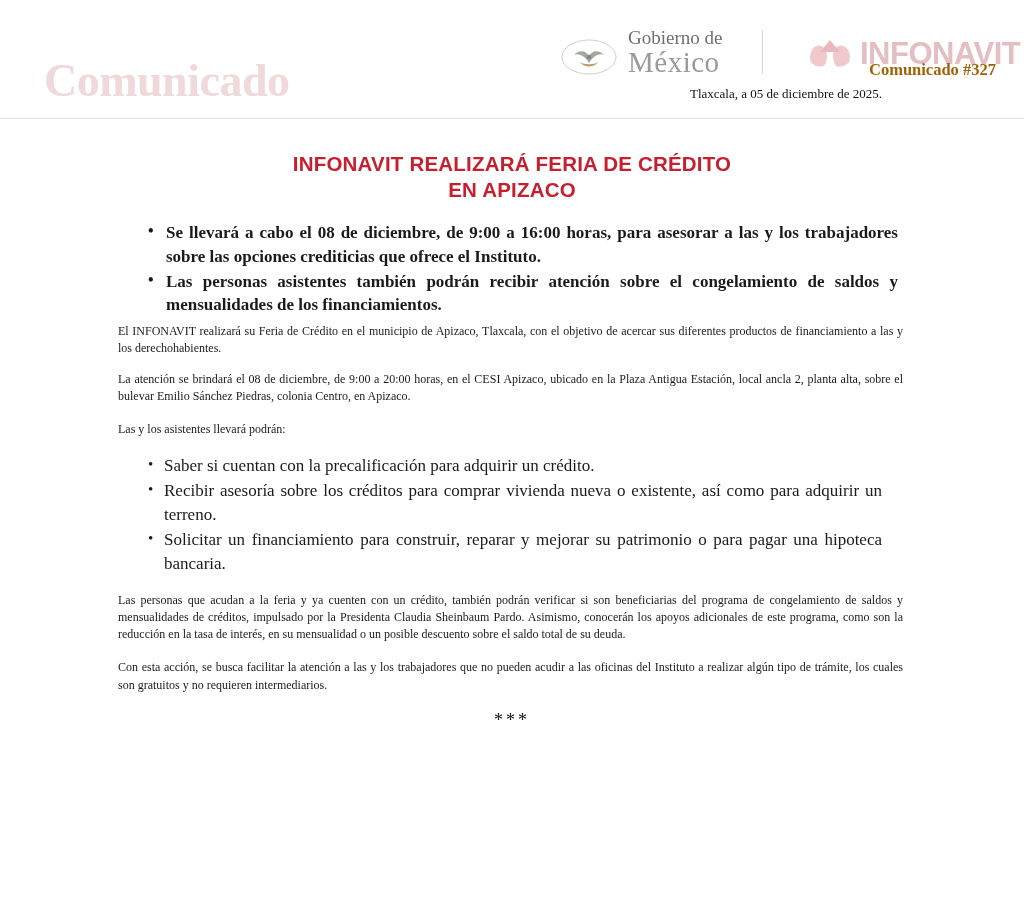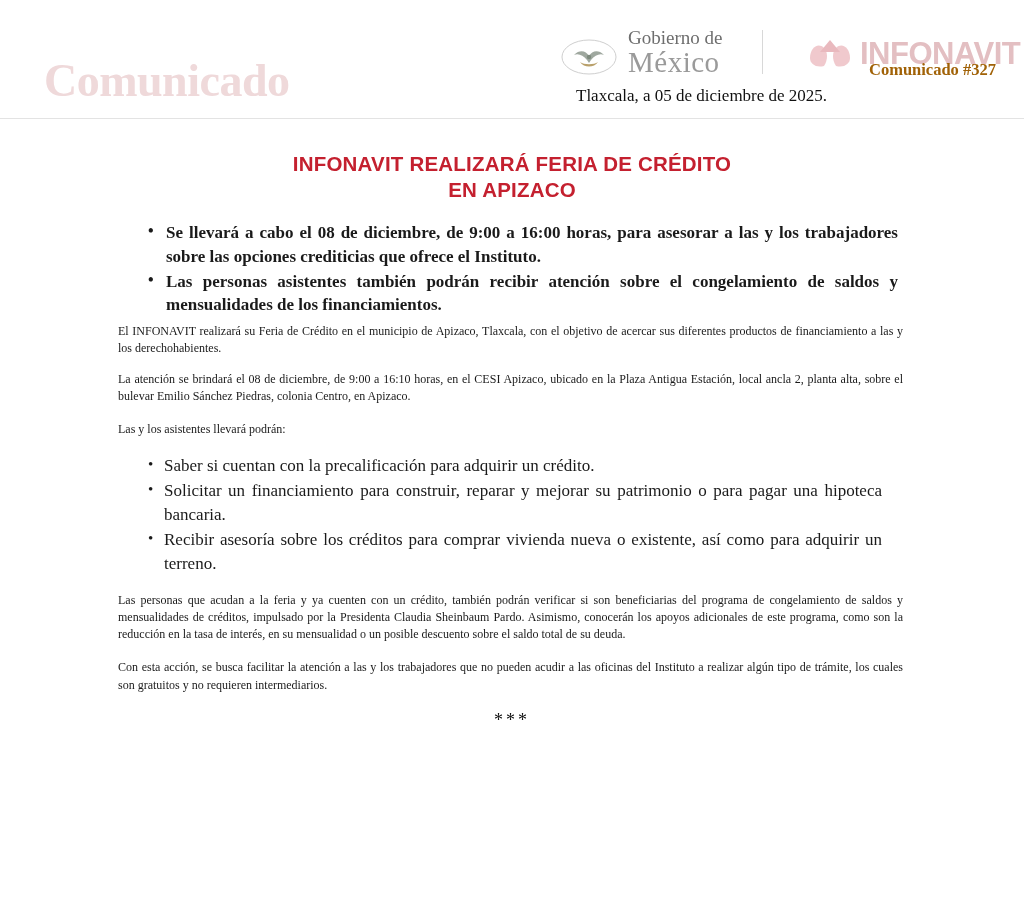"Tlaxcala, a 05 de diciembre" .comunicado-place { font-size: 17px -> 13px; text-align: left -> center }
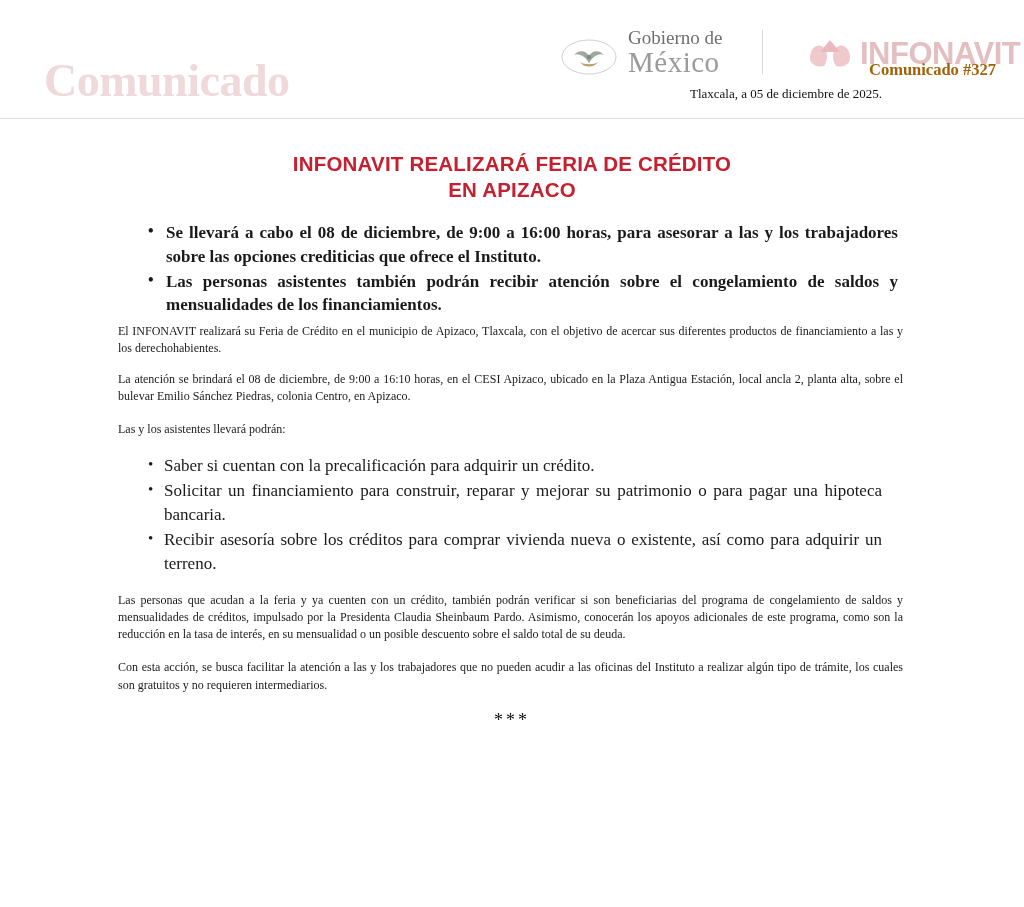"La atención se brindará el" p.para { text: 16:10 -> 20:00 }
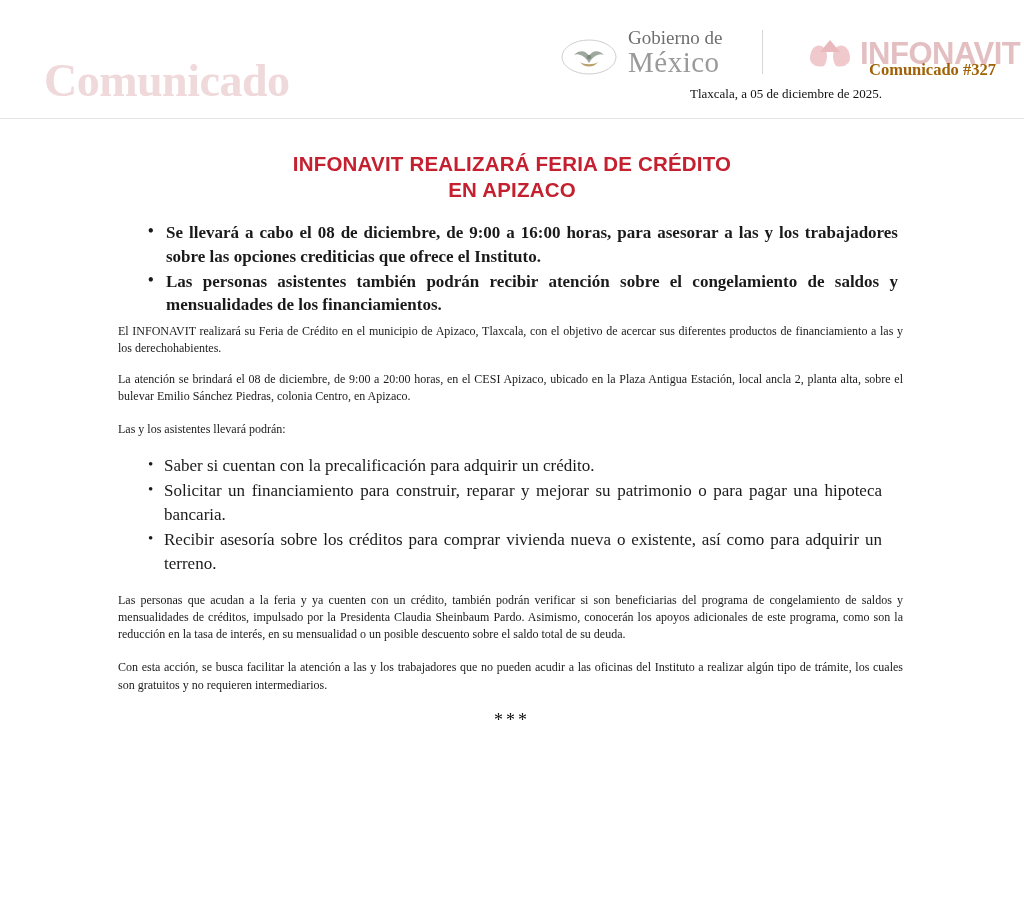"Solicitar un financiamiento para" li { order: before "Recibir asesoría sobre los créditos" -> after "Recibir asesoría sobre los créditos" }
